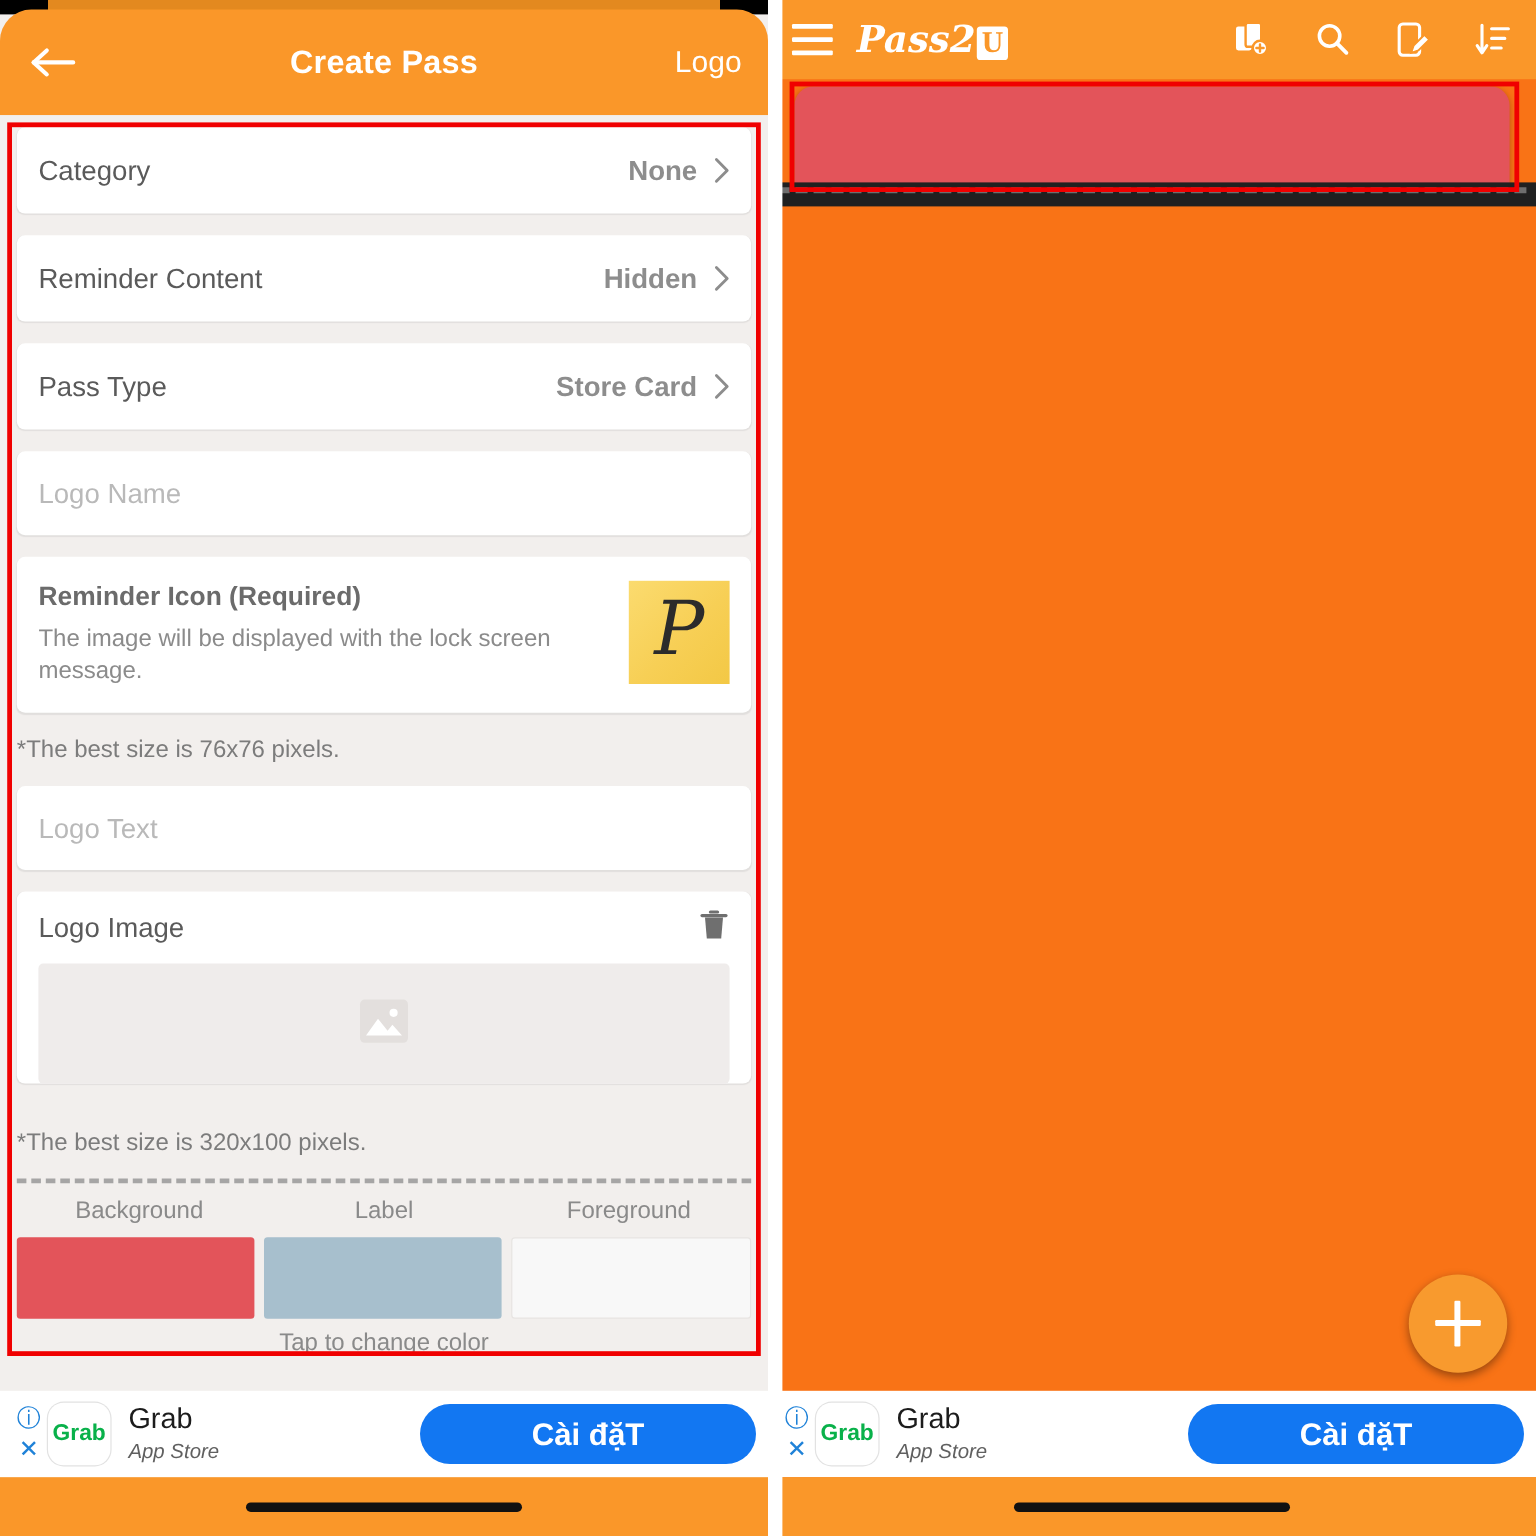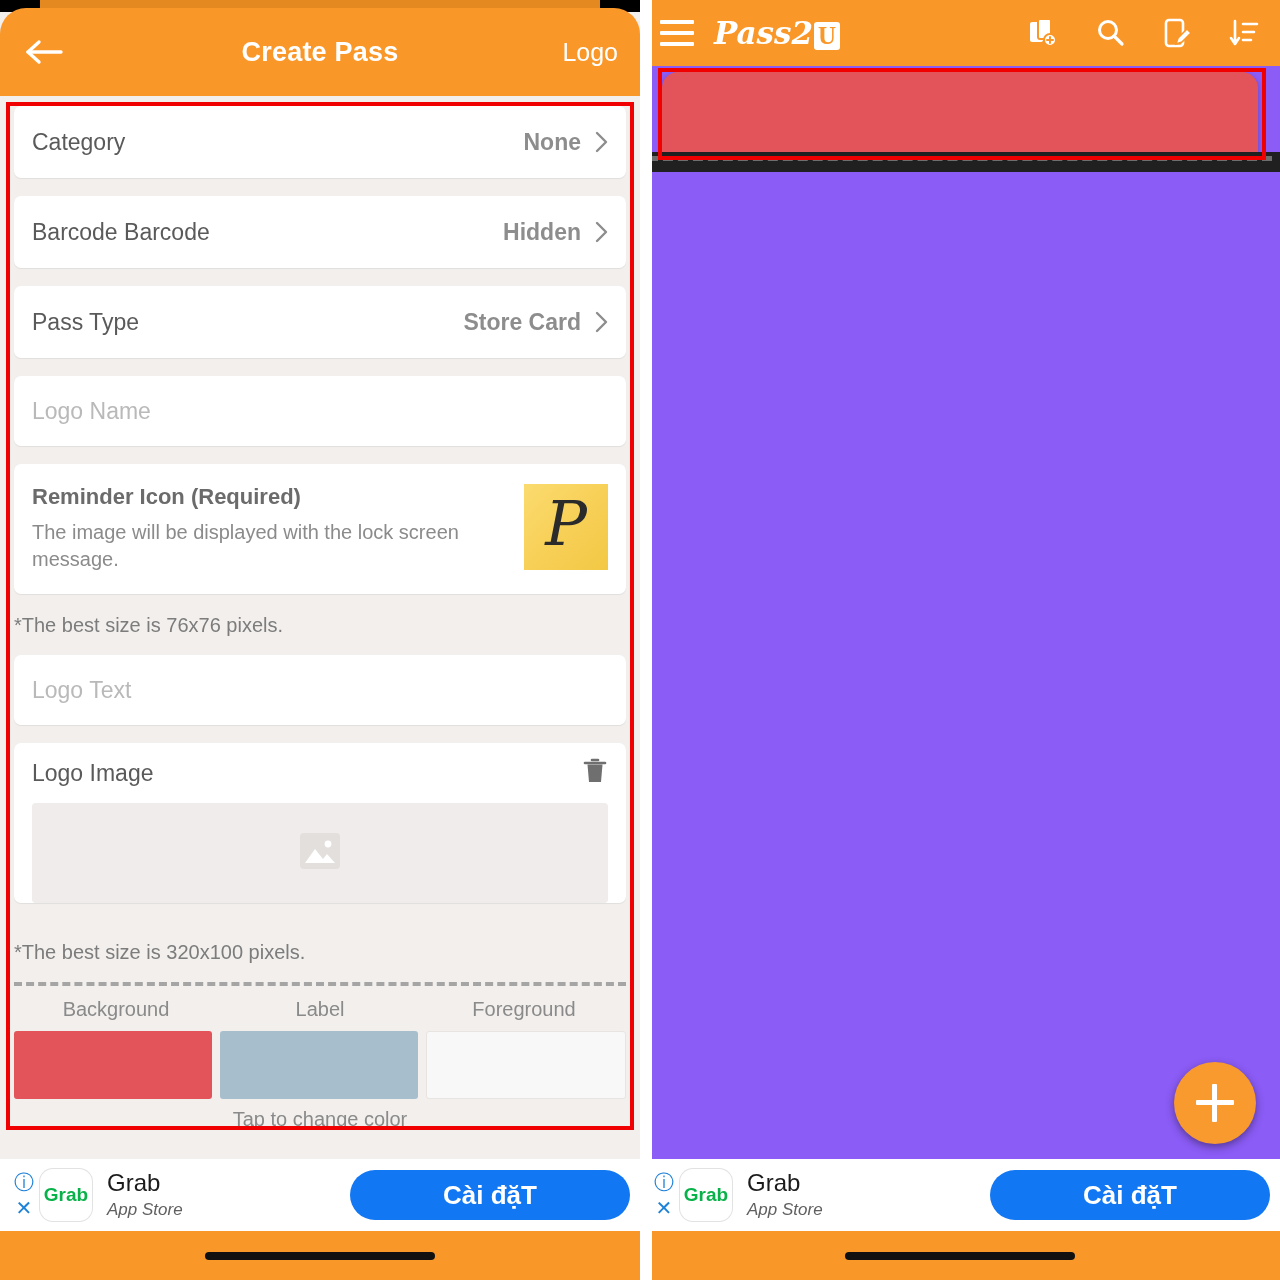"Pass2" .phone.right { background: #8b5cf6 -> #f97316 }
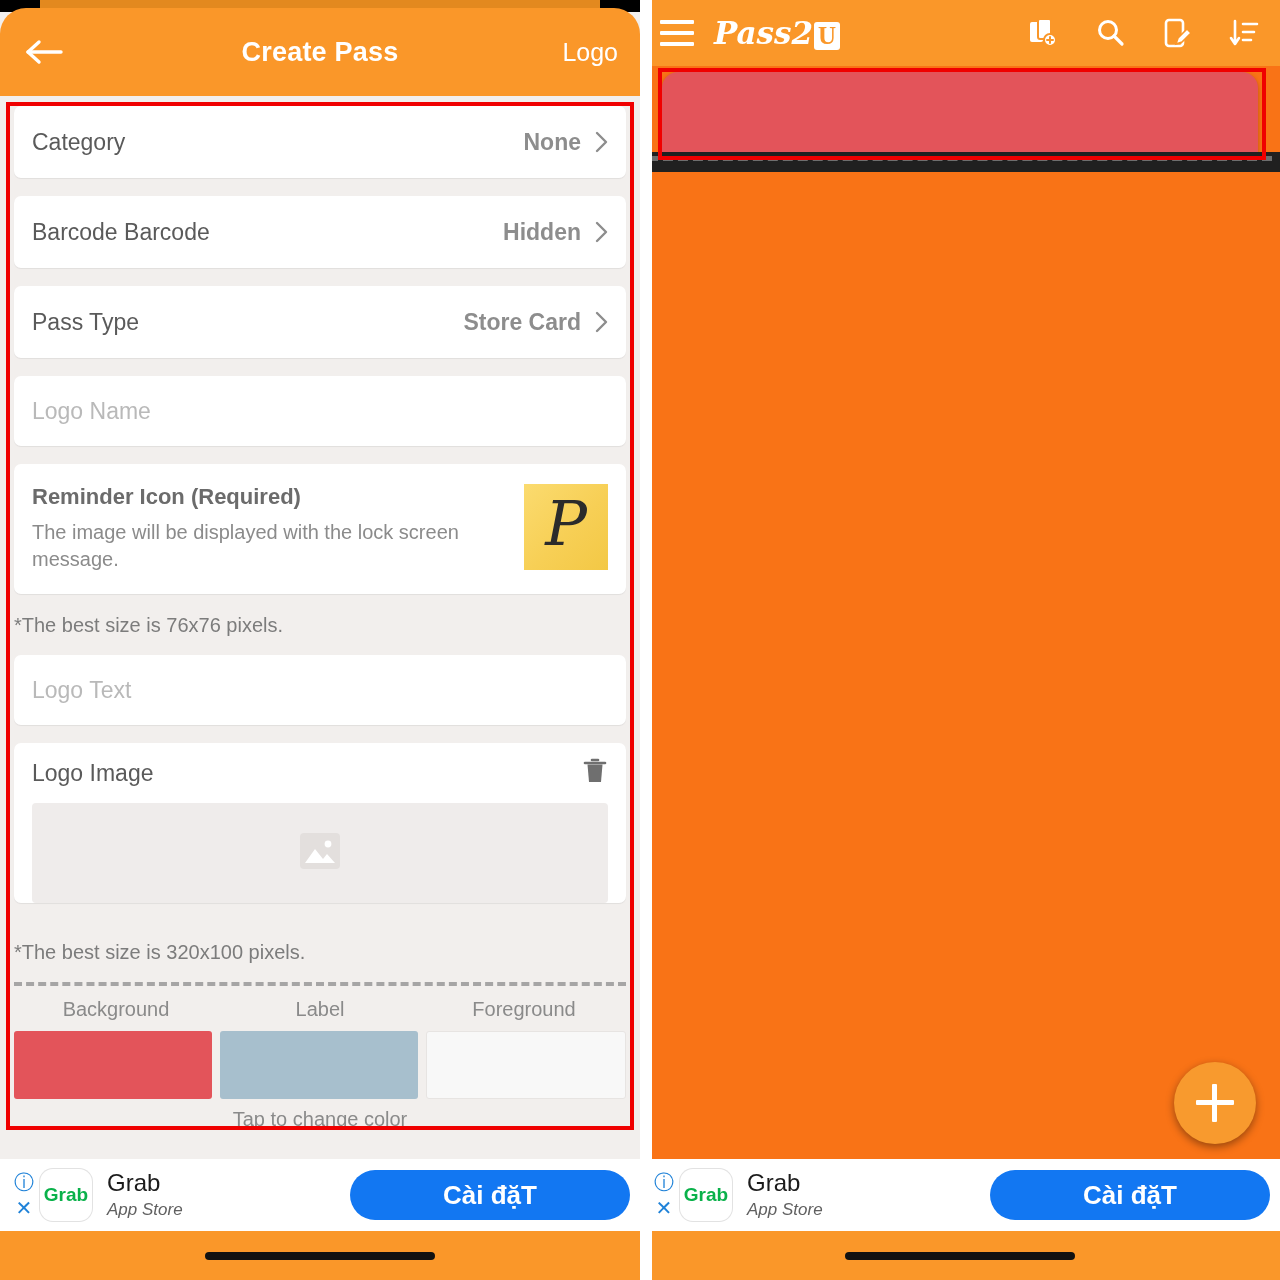"Barcode Barcode" span.row-label { text: Barcode Barcode -> Reminder Content }
